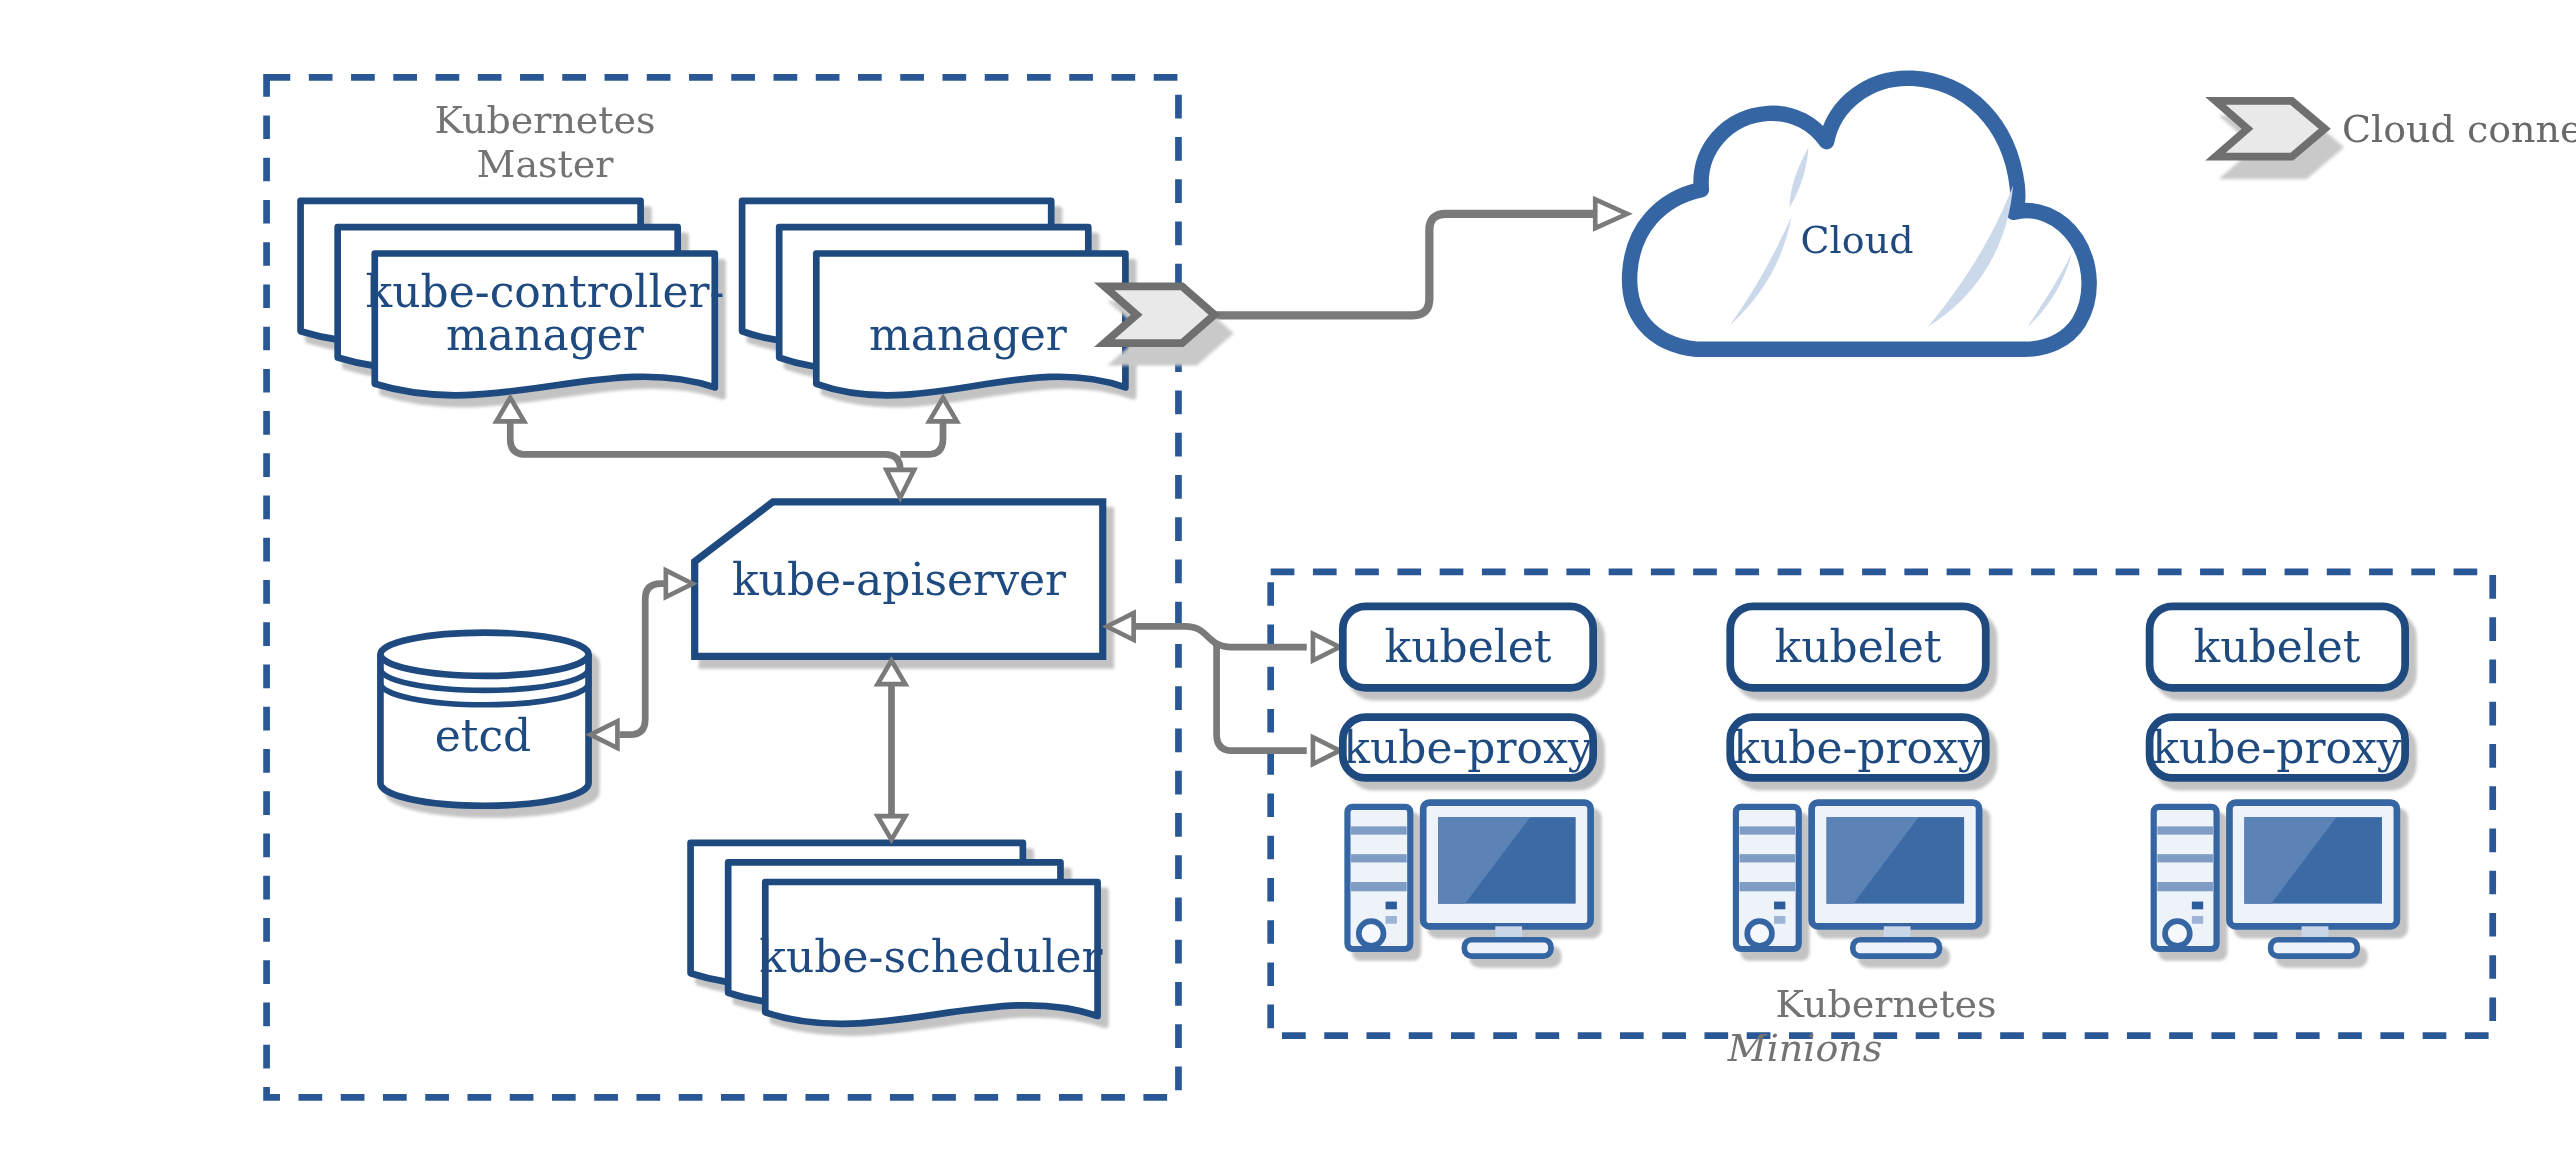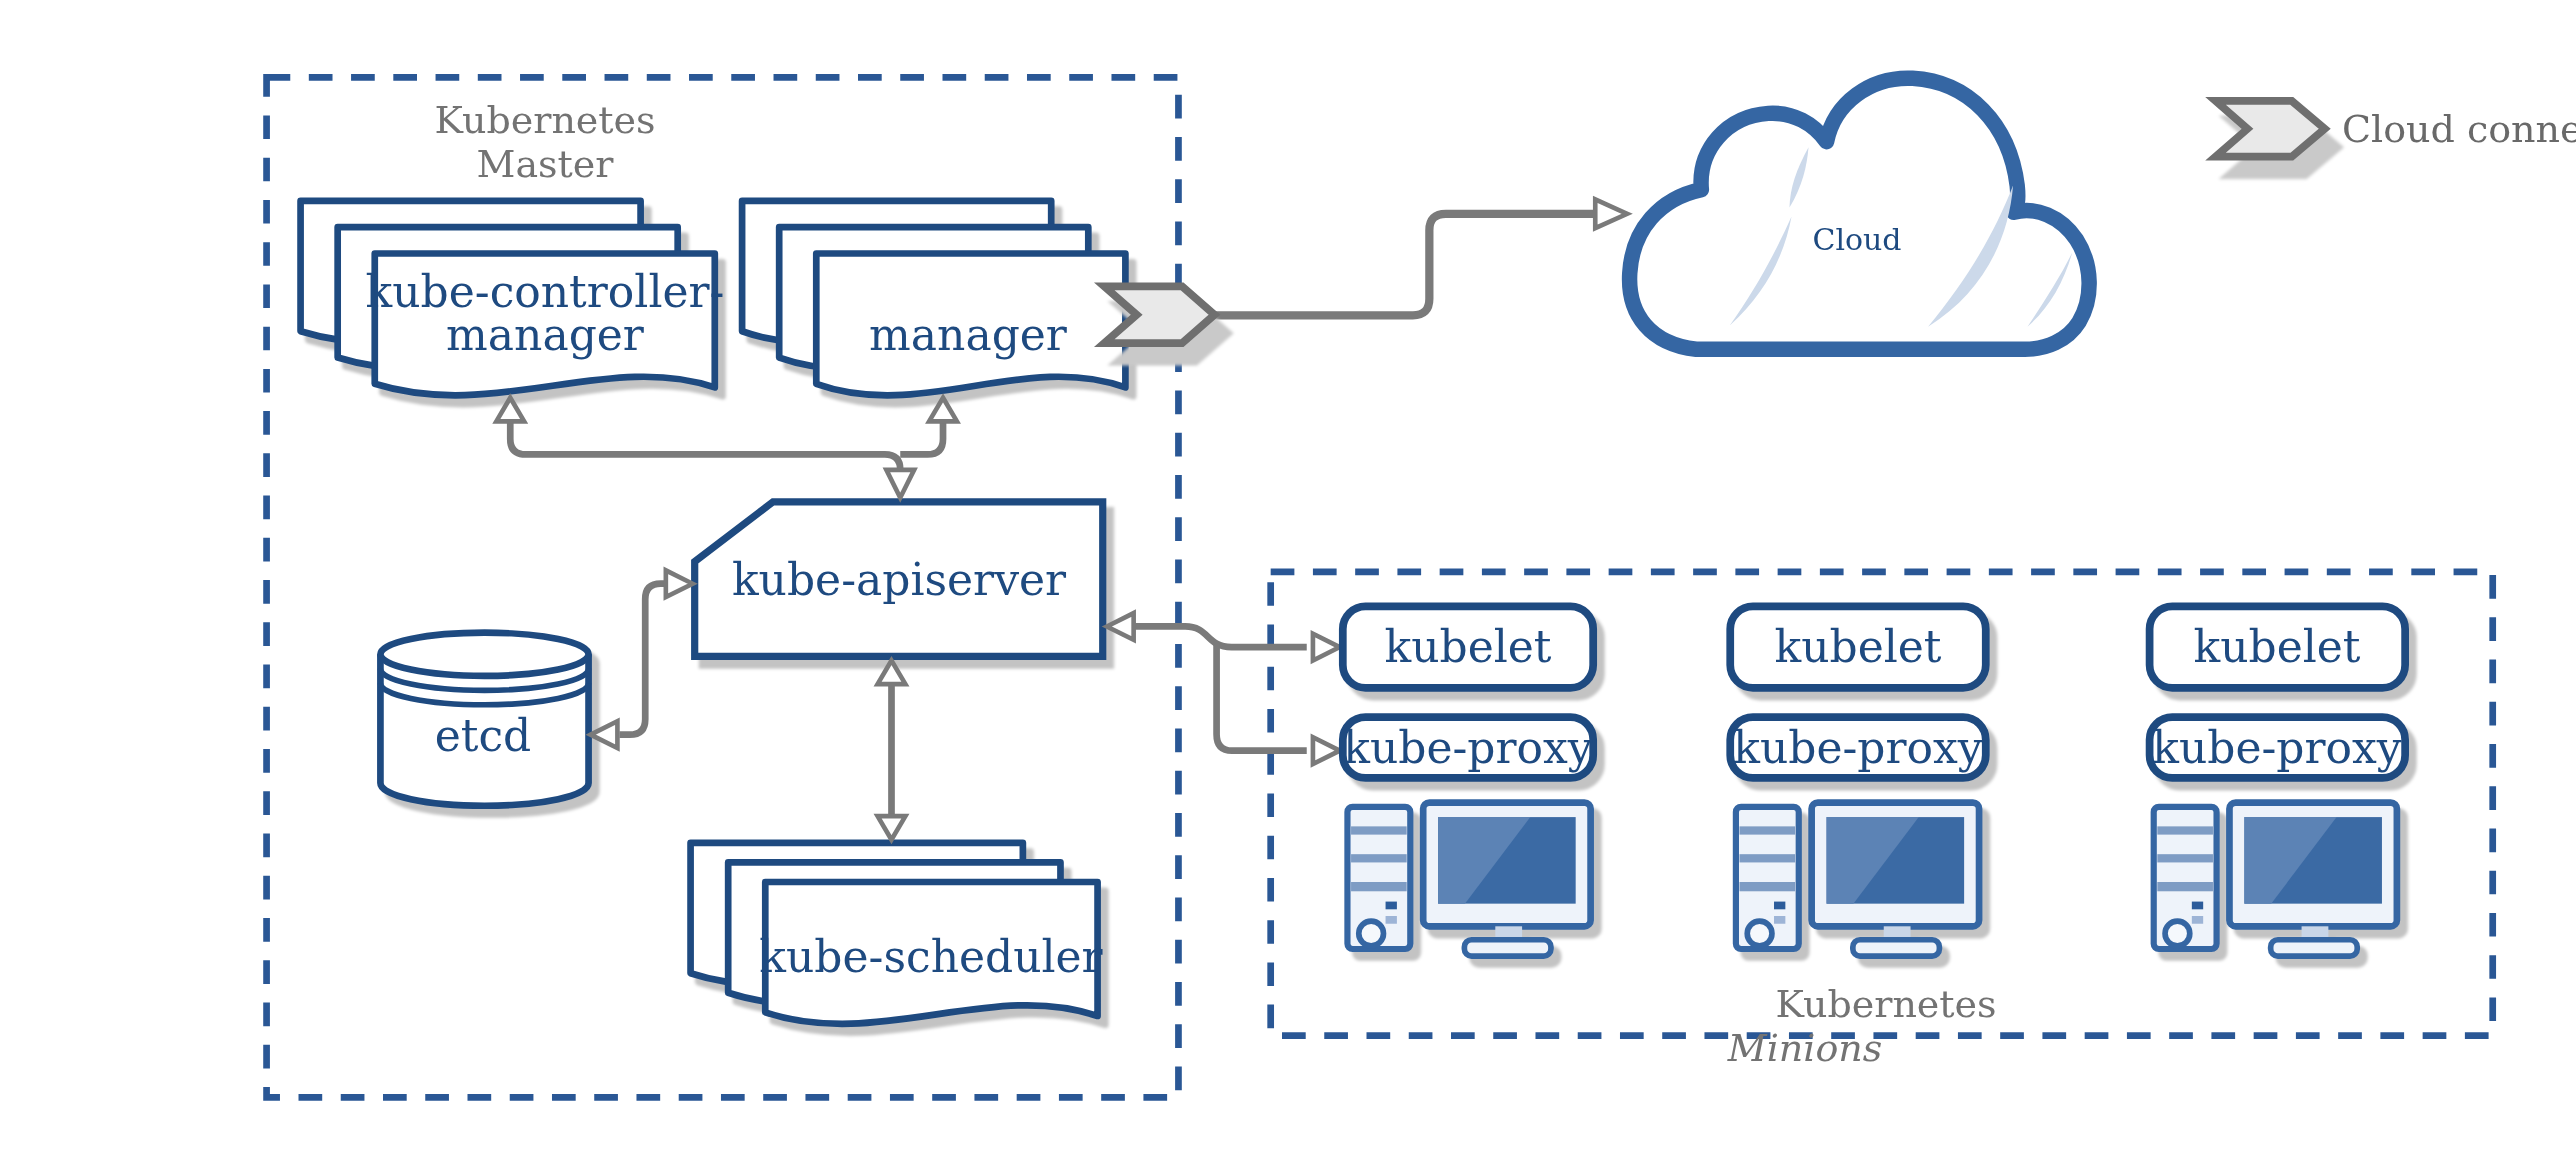"Cloud" .lbl.cloudlbl { font-size: 30px -> 38px }
